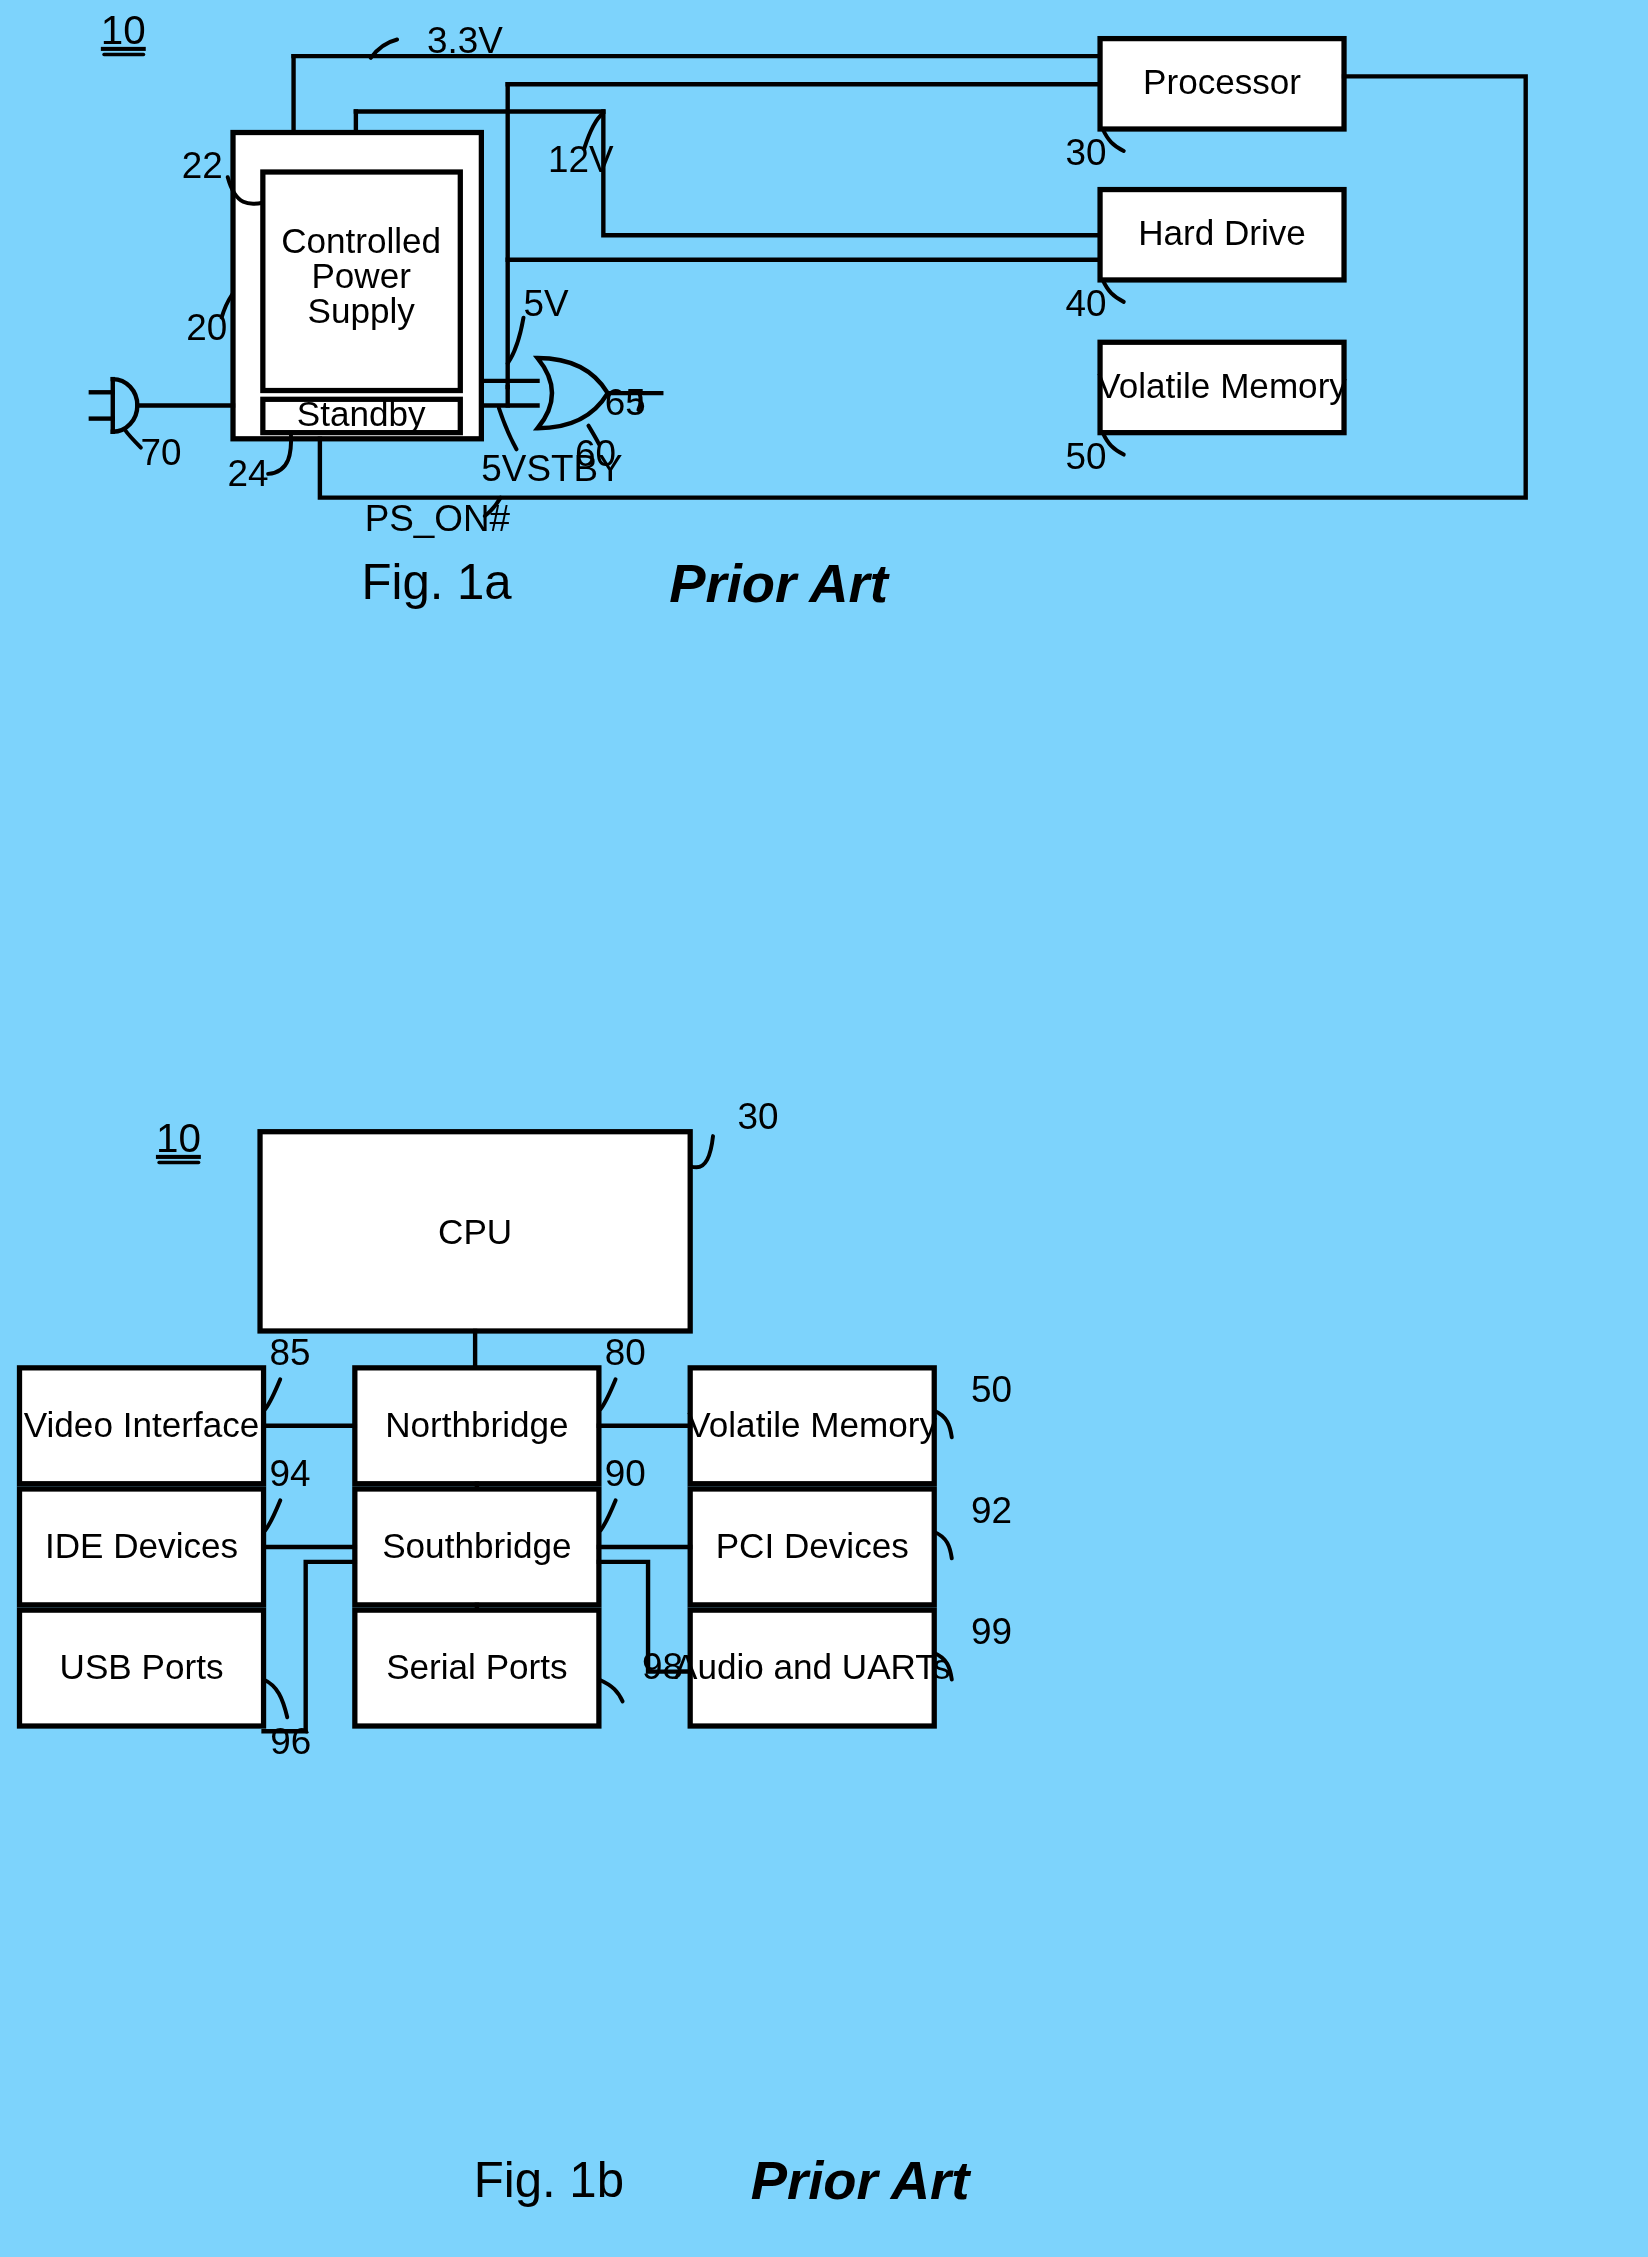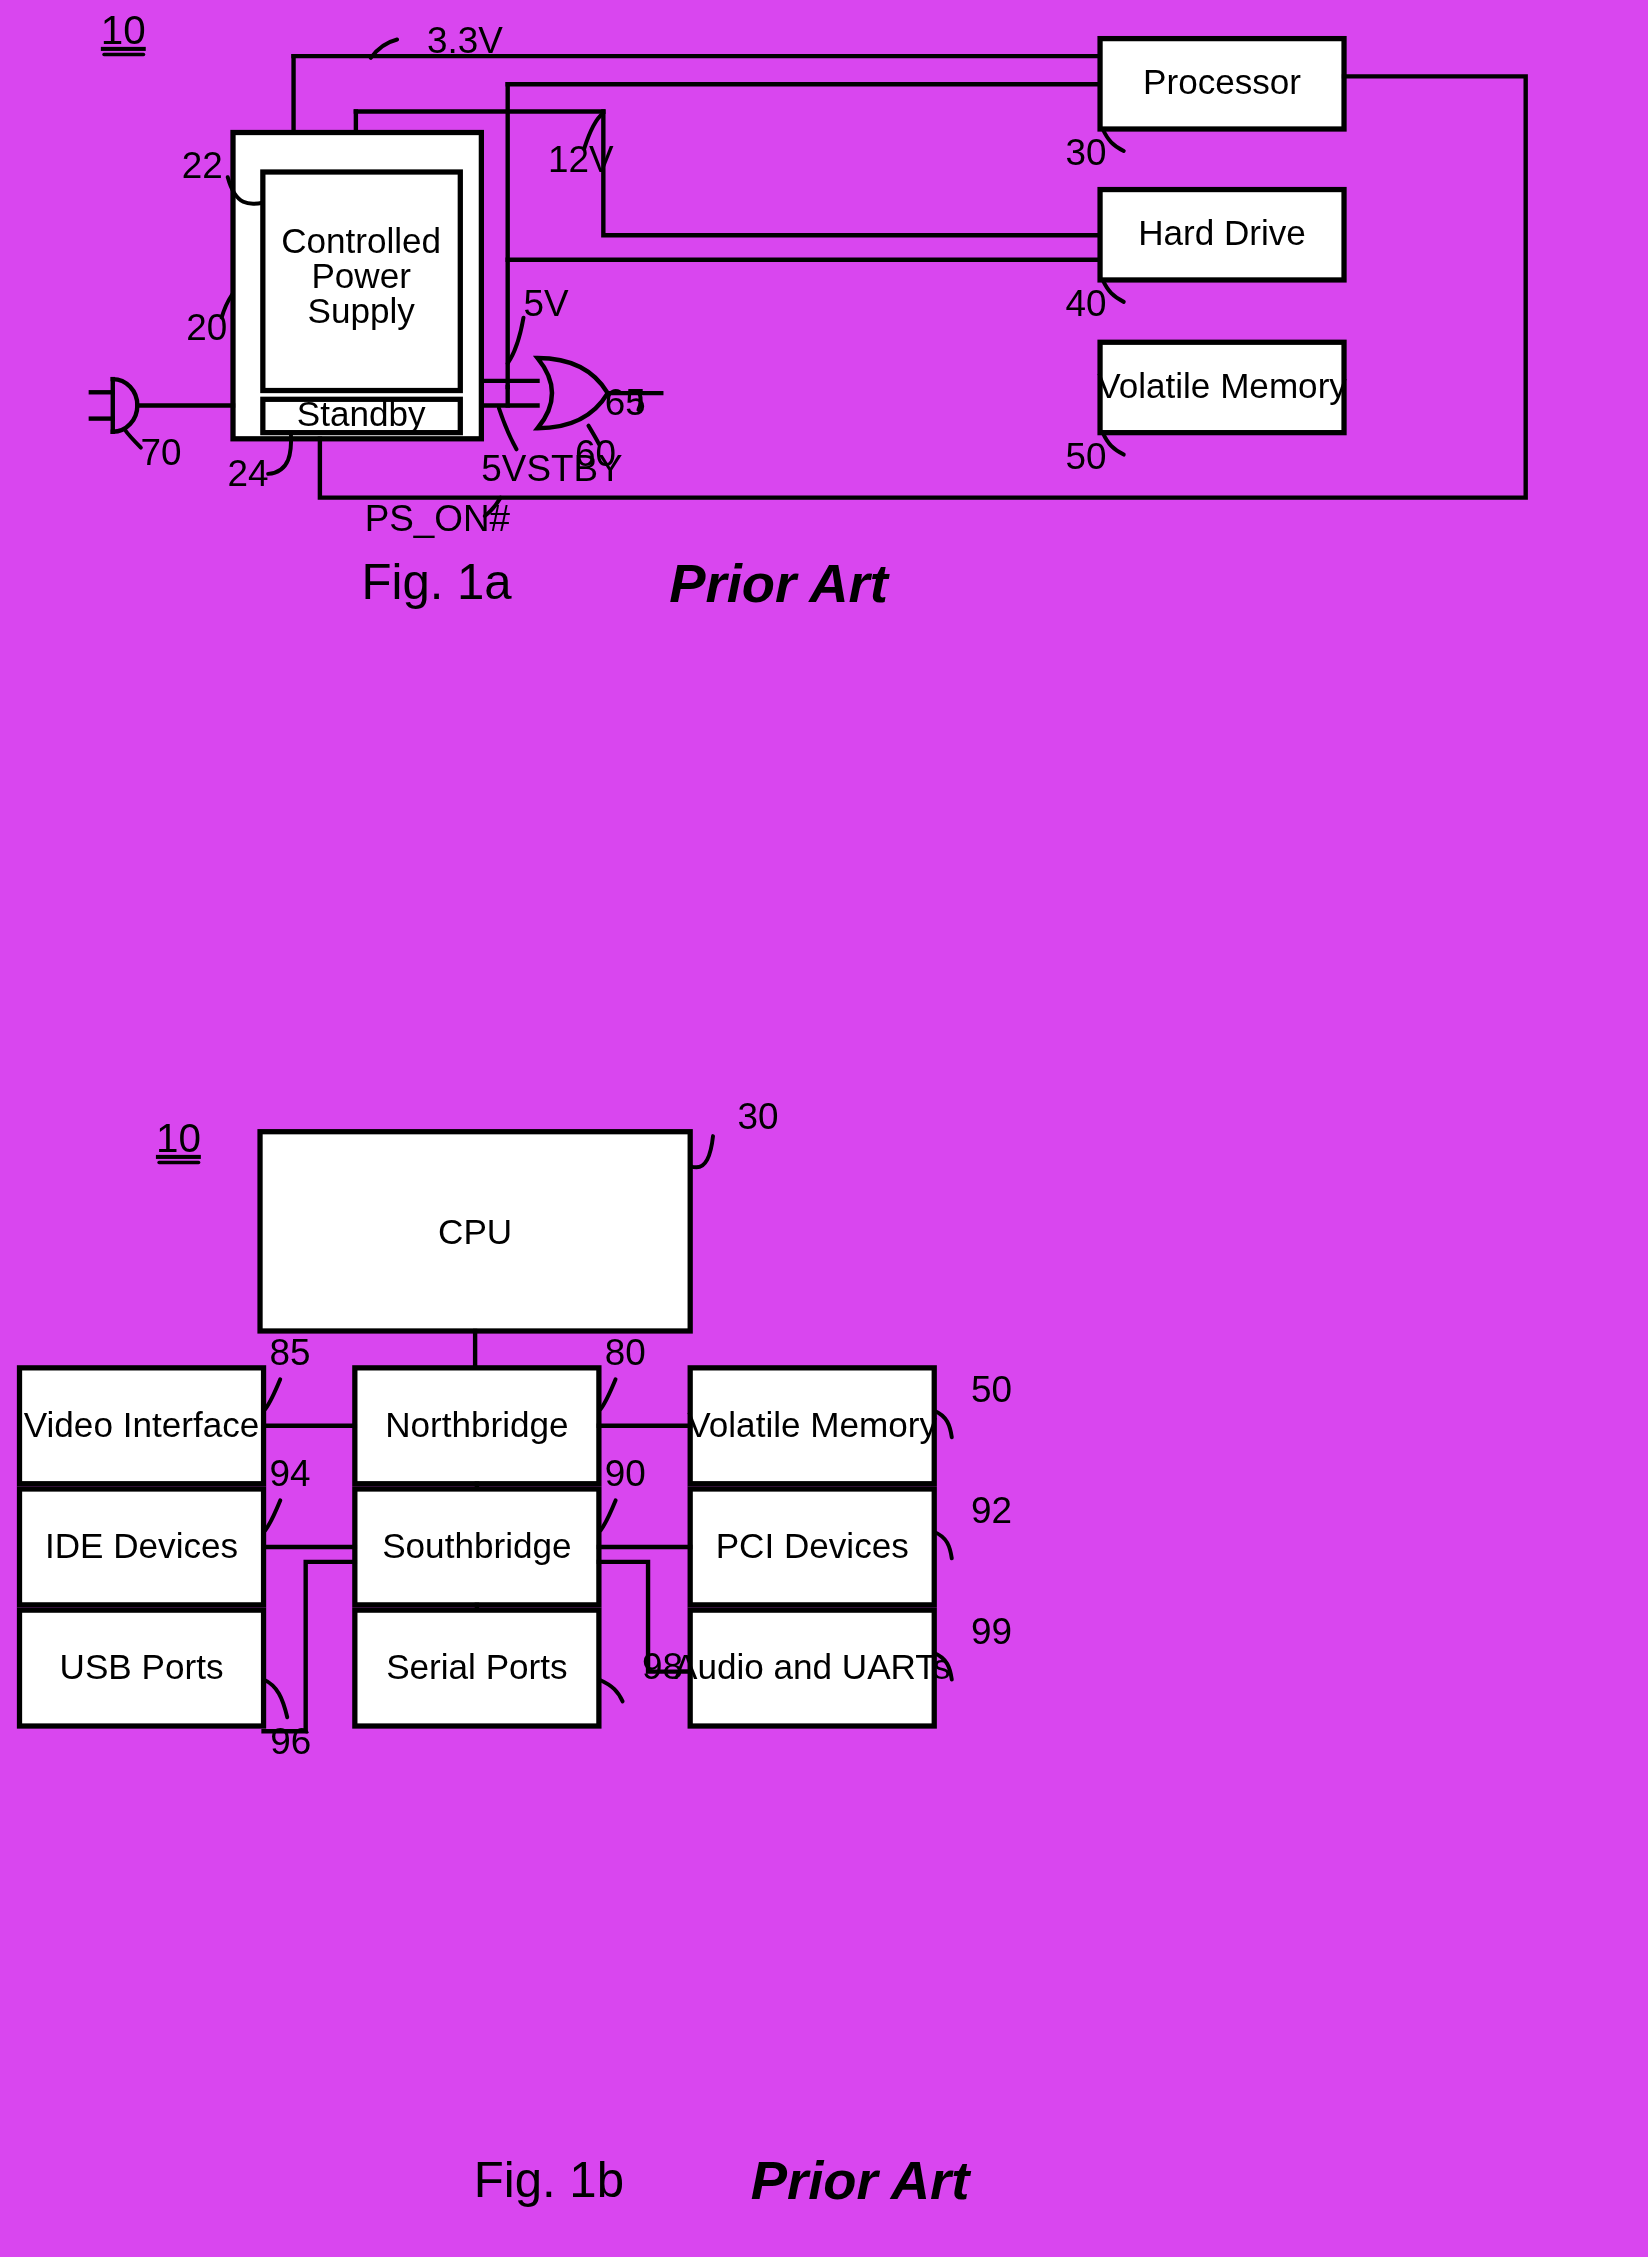"10" #sheet { background: #d946ef -> #7dd3fc }
